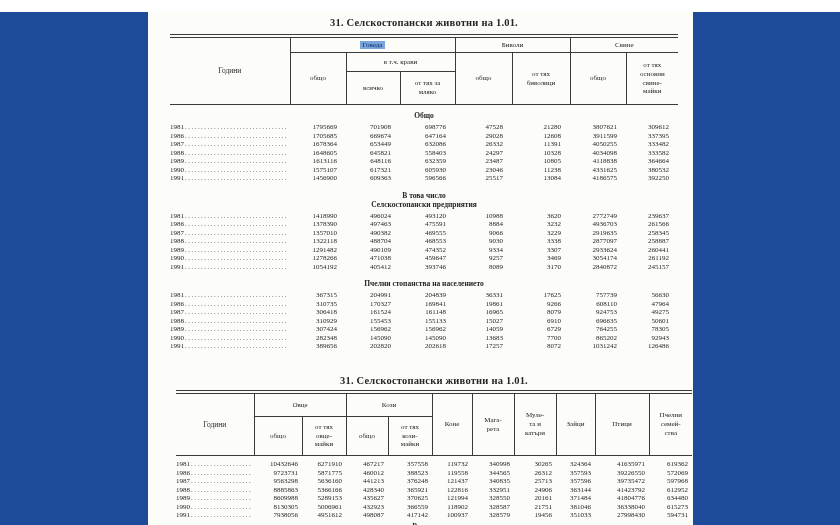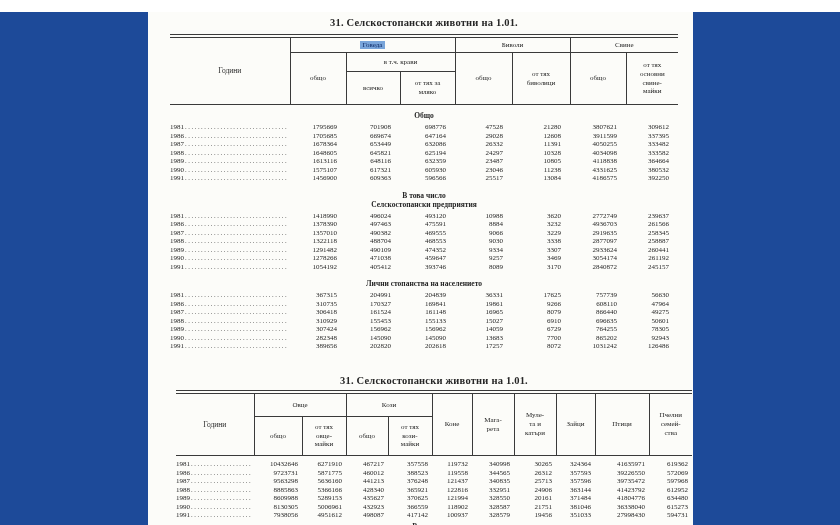"625194" td.num { text: 625194 -> 558403 }
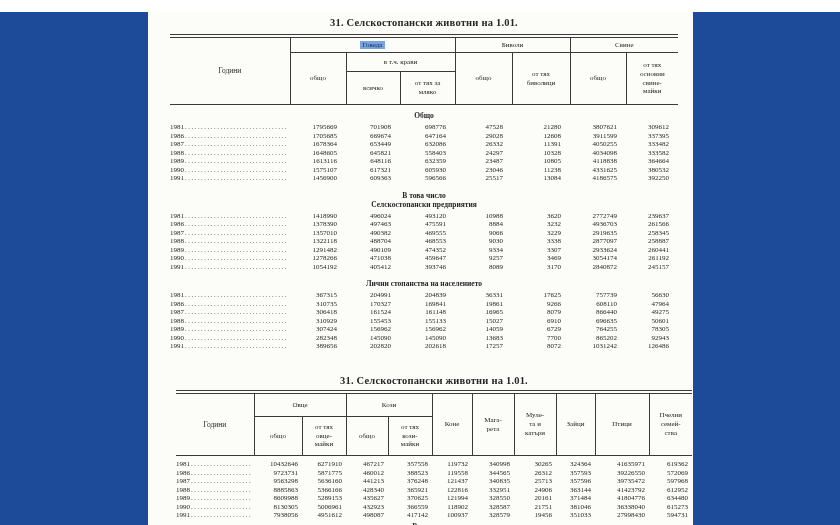"Лични стопанства на населението" div { text: Лични -> Пчелни }
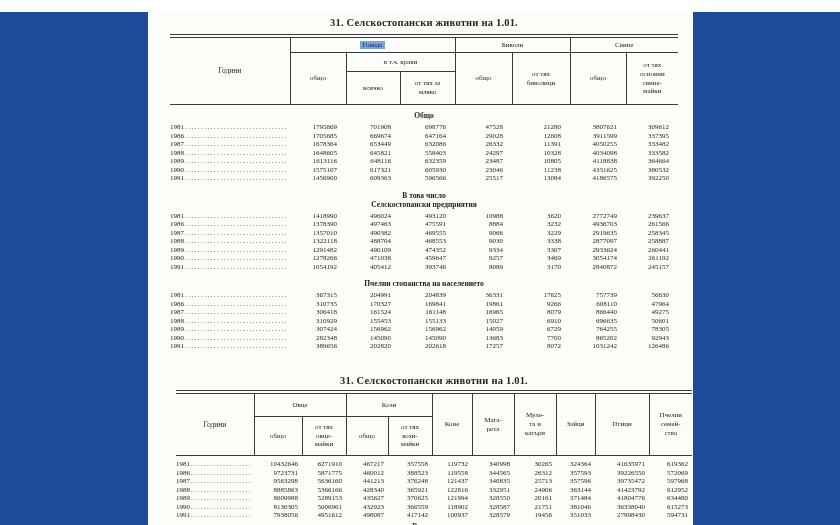"866440" td.num { text: 866440 -> 924753 }
